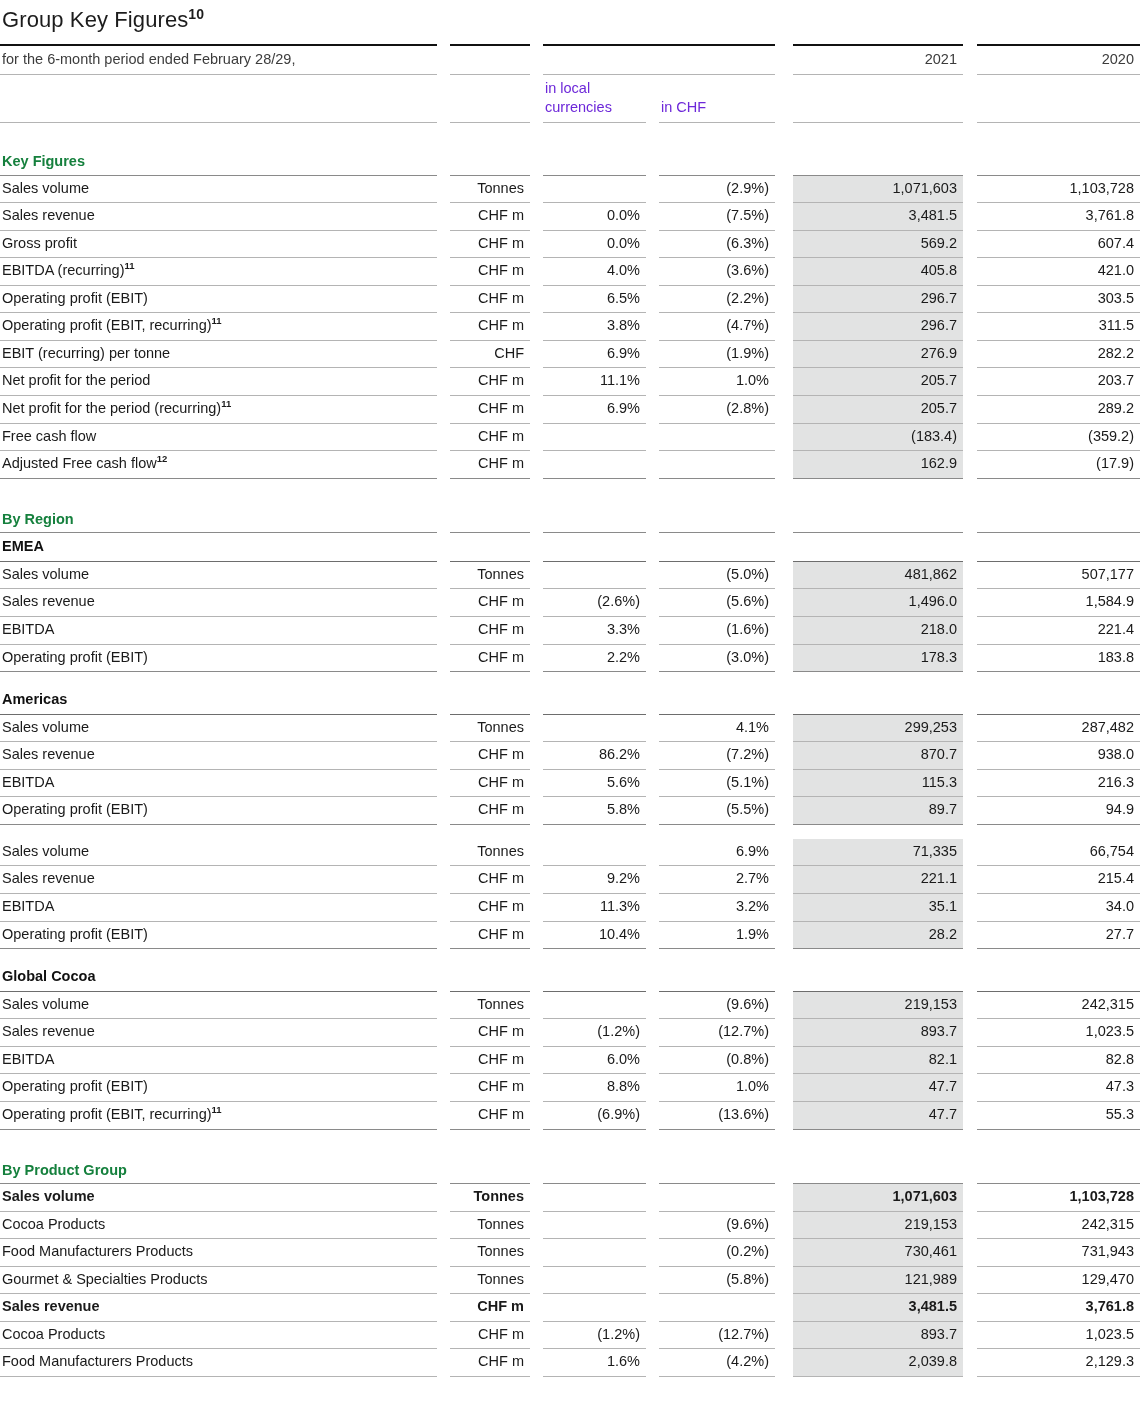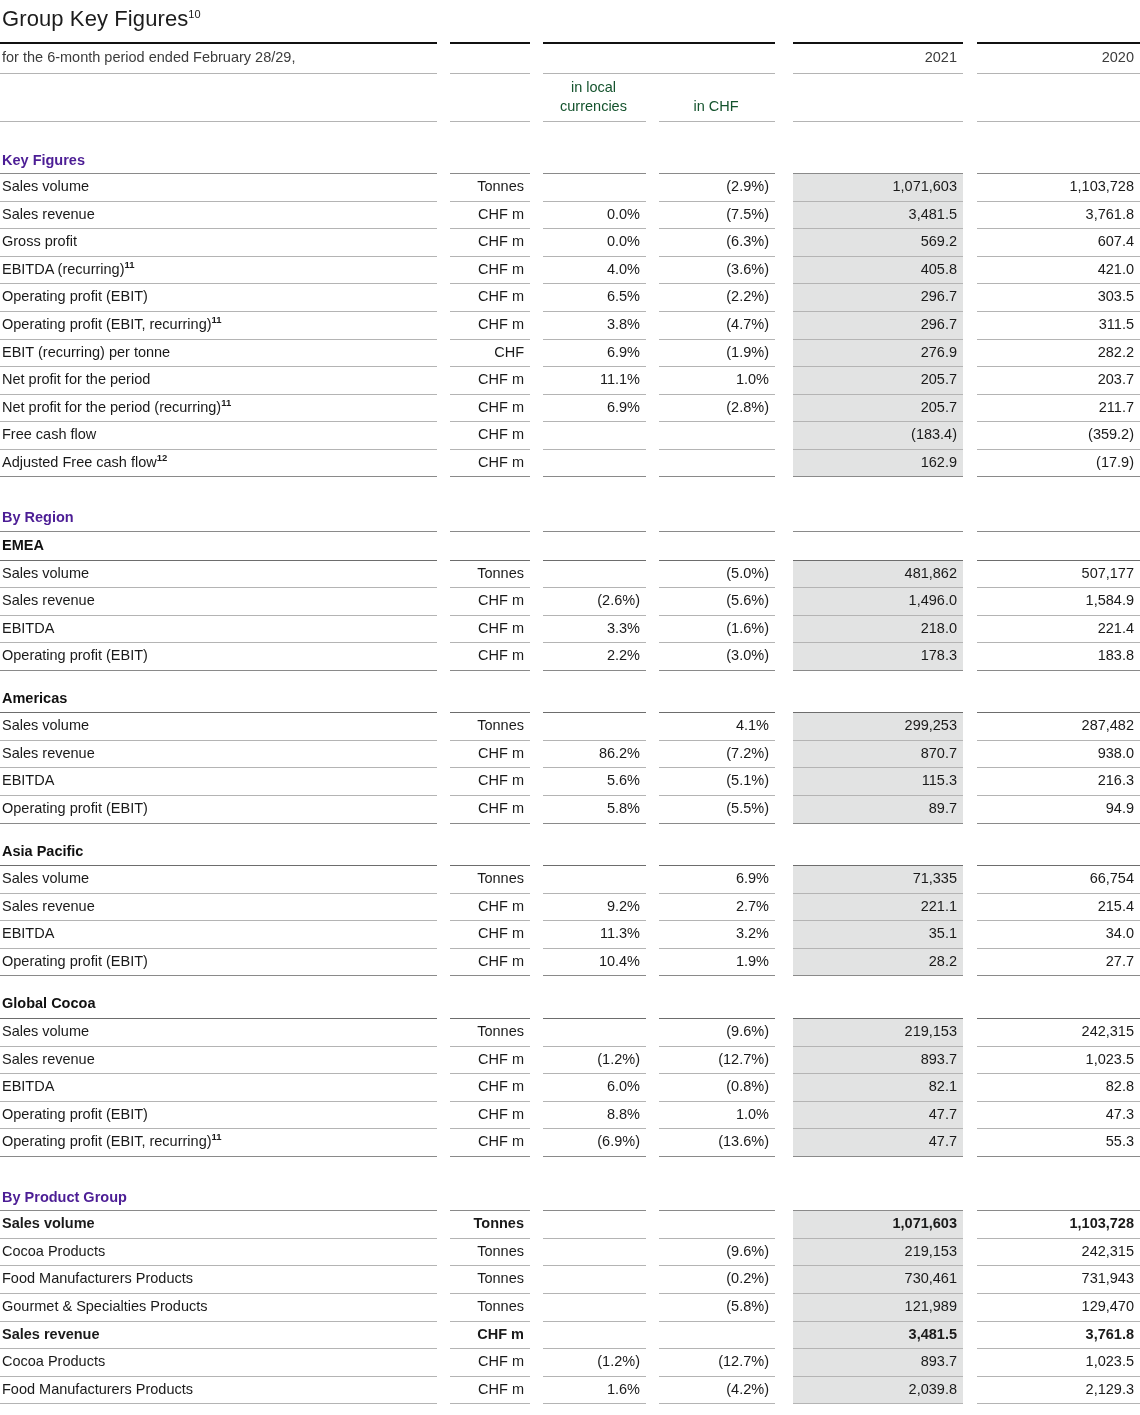"10" .doc-title sup { font-size: 11px -> 14px; font-weight: 400 -> 700 }
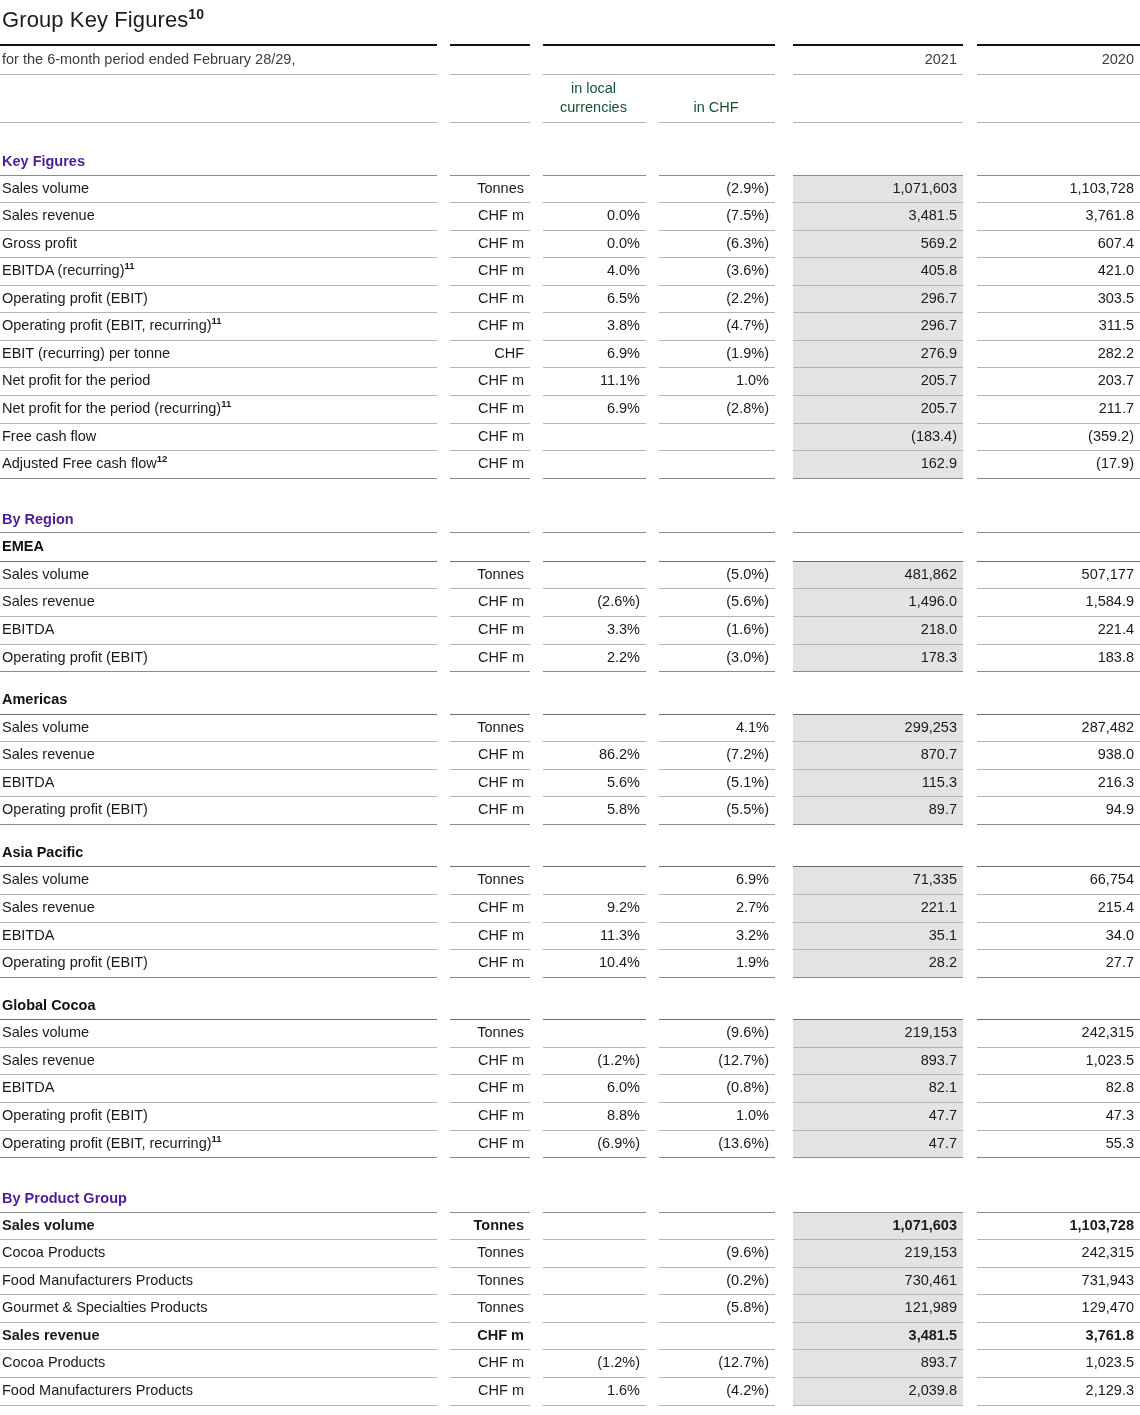"in local" .sub-units .cell { color: #14532d -> #6d28d9; text-align: center -> left }
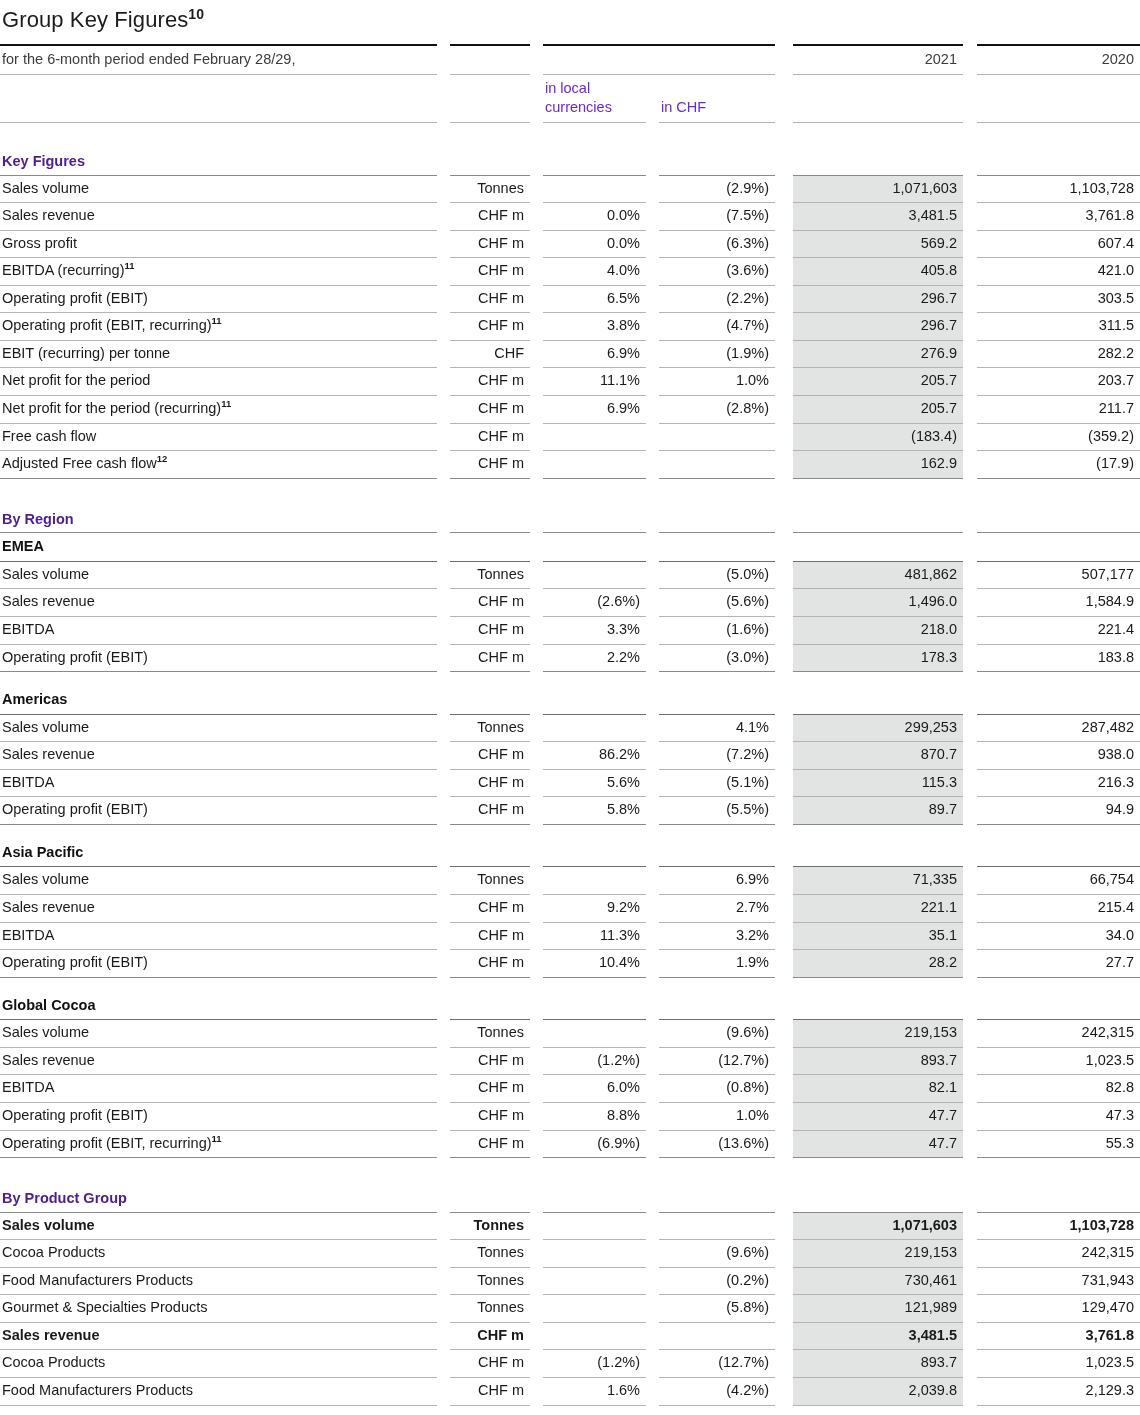"Key Figures" .sec-title .cell { color: #4c1d95 -> #15803d }
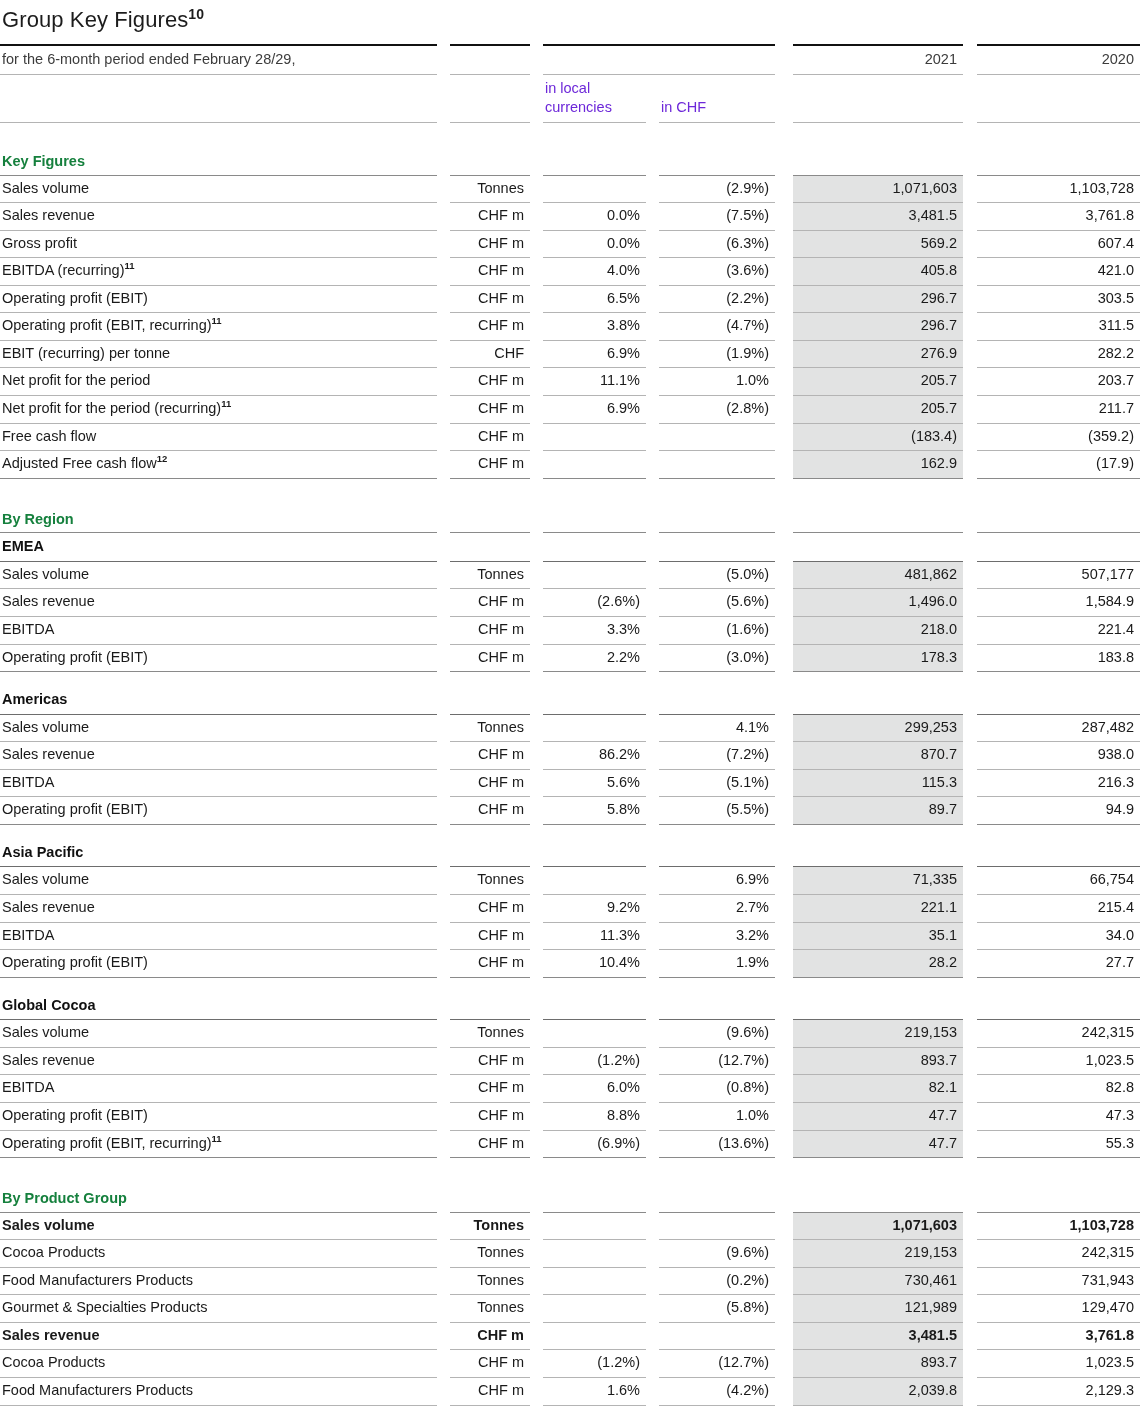"211.7" span.cell { text: 211.7 -> 289.2 }
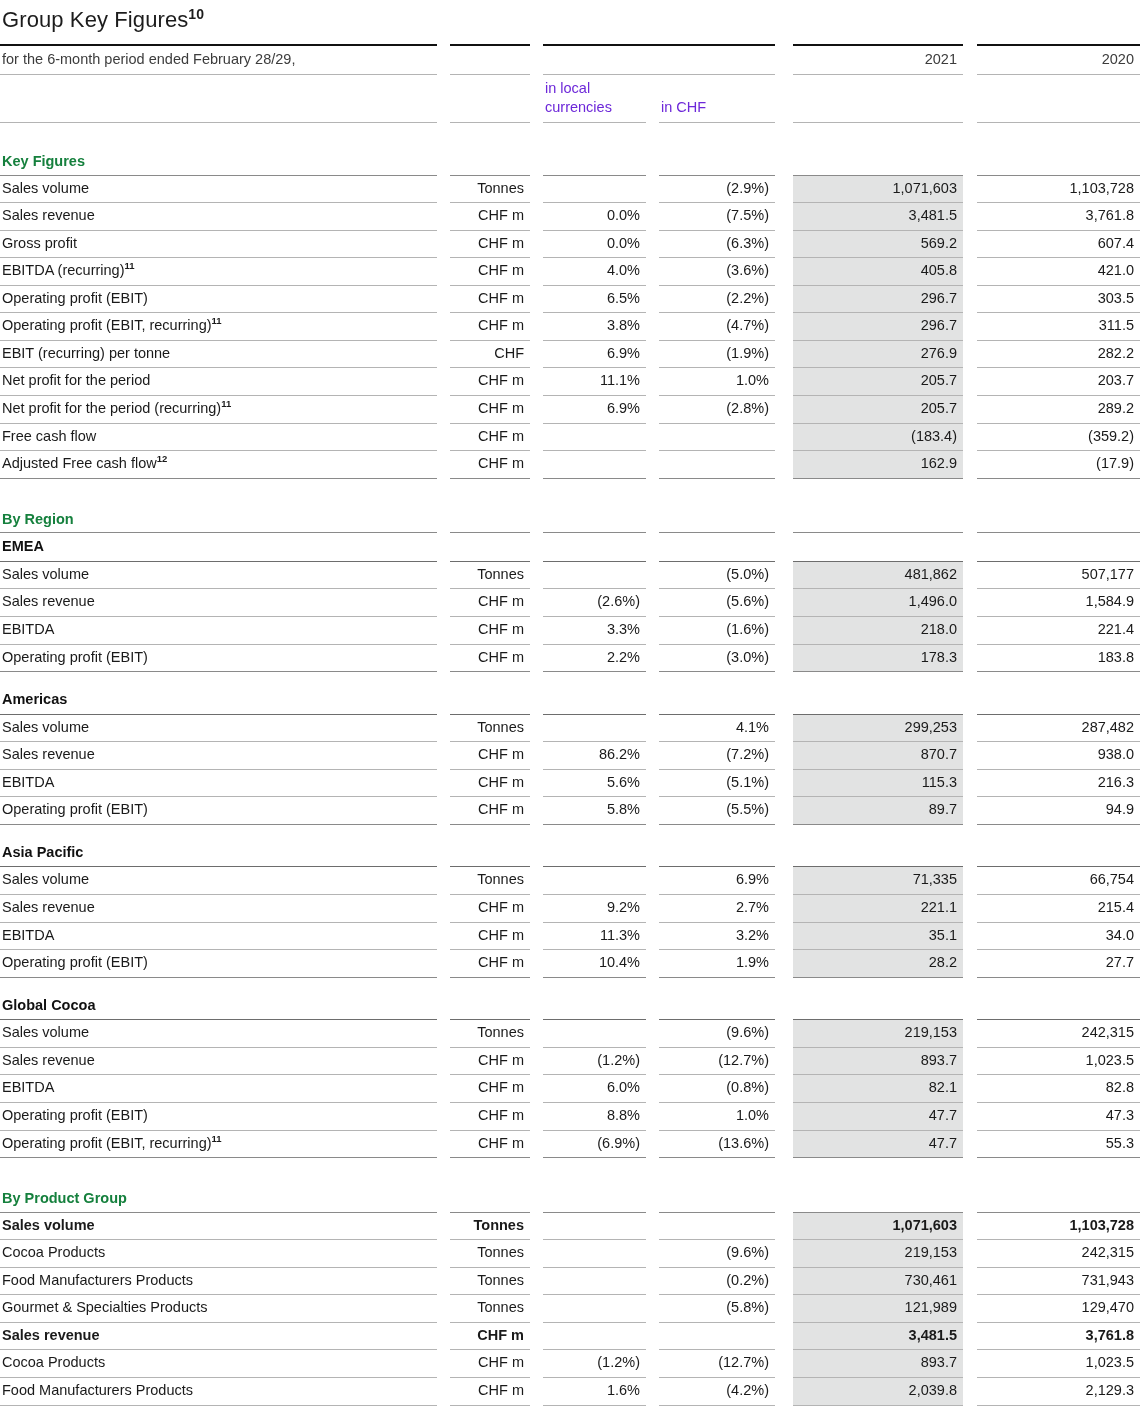"Asia Pacific" tr.sub-head { html: <tr> <td> <span>Asia Pacific</span> </td> <td></td> <td> <span></span> </td> <td></td> <td> <span></span> </td> <td></td> <td> <span></span> </td> <td></td> <td> <span></span> </td> <td></td> <td> <span></span> </td> </tr> -> none }
